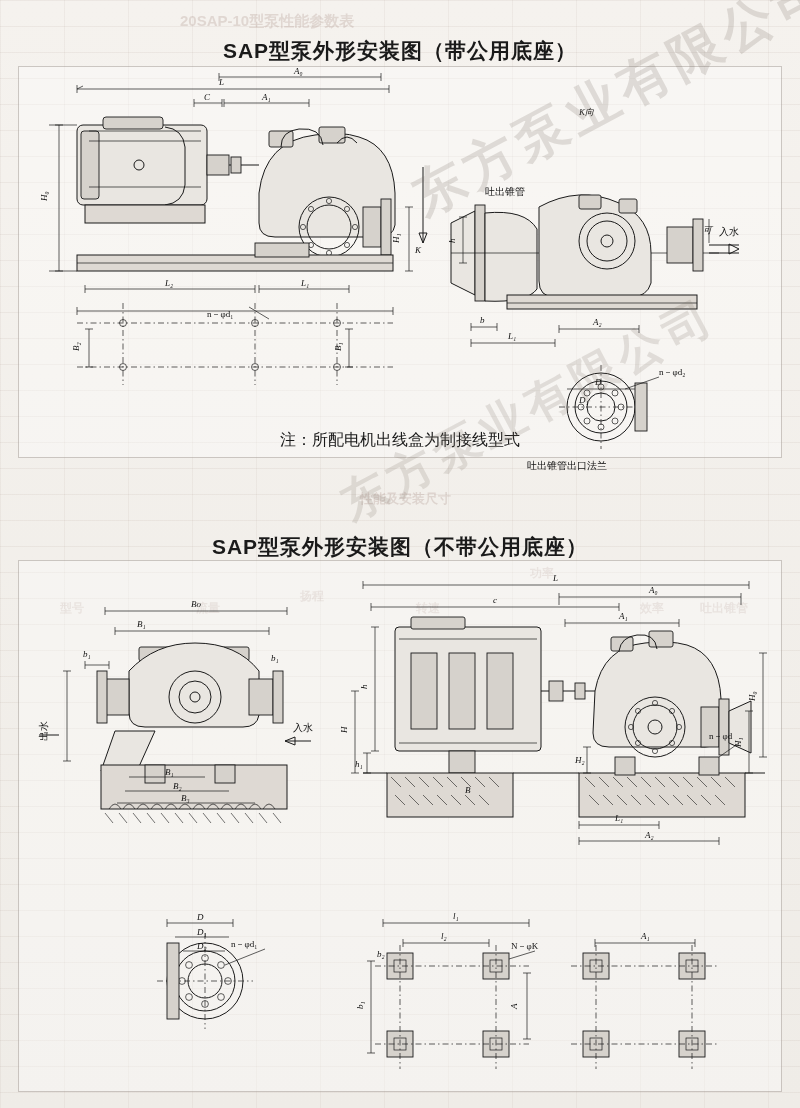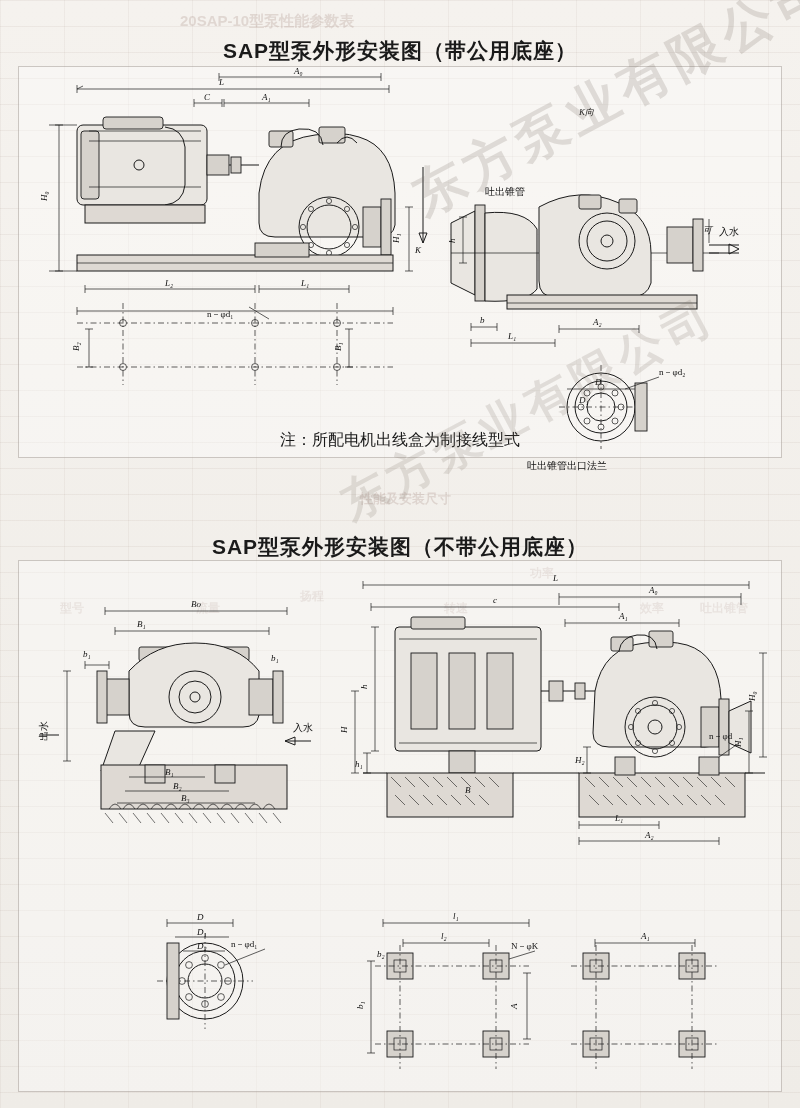"转速" div.ghost-text { left: 444px -> 416px }
